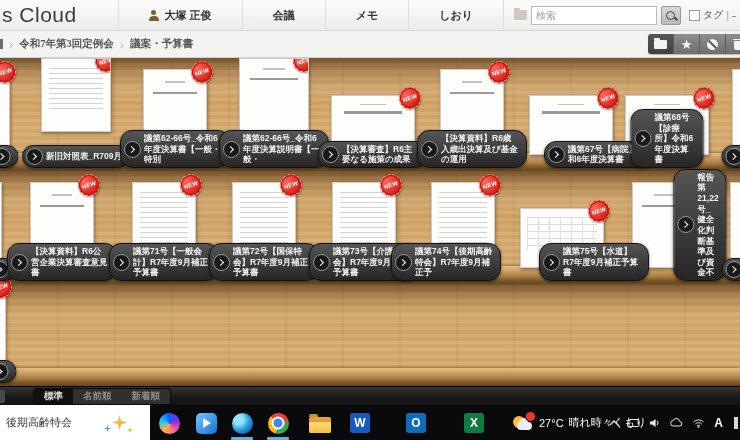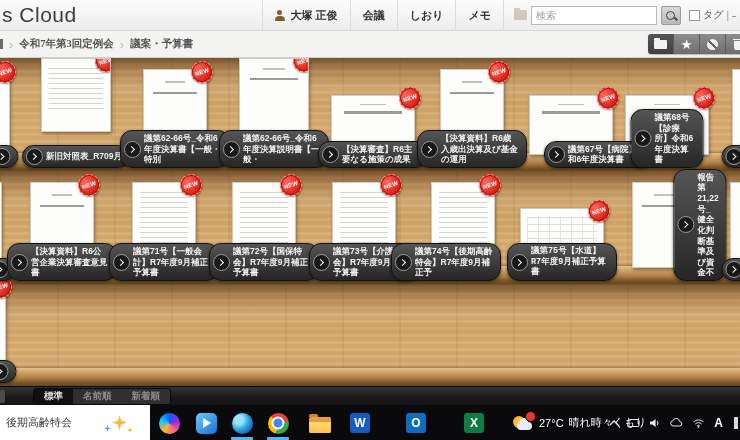"大塚 正俊" .tb-item { padding: 0 12px -> 0 30px }
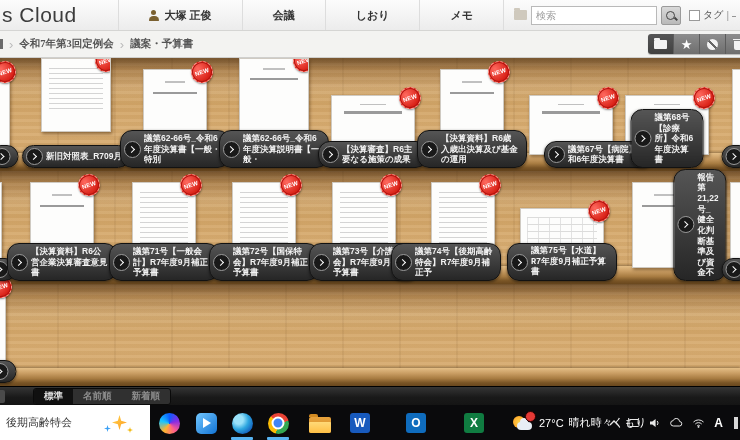"しおり" div.tb-item { order: before "メモ" -> after "メモ" }
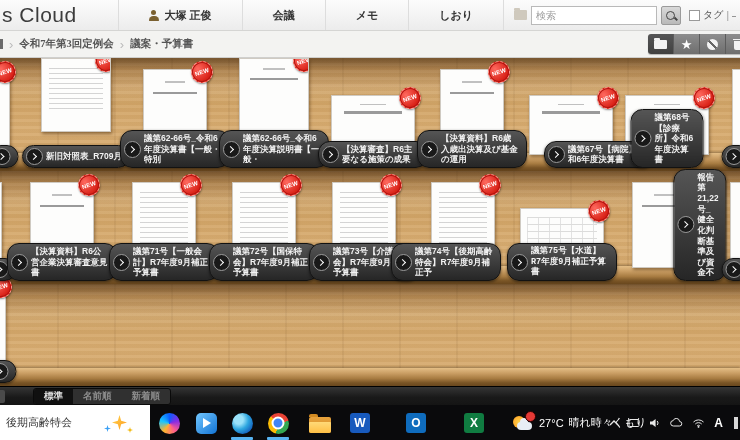"議第75号【水道】R7年度9月補正予算書" div.pill { font-family: Liberation Mono, monospace -> none; left: 562px -> 594px }
